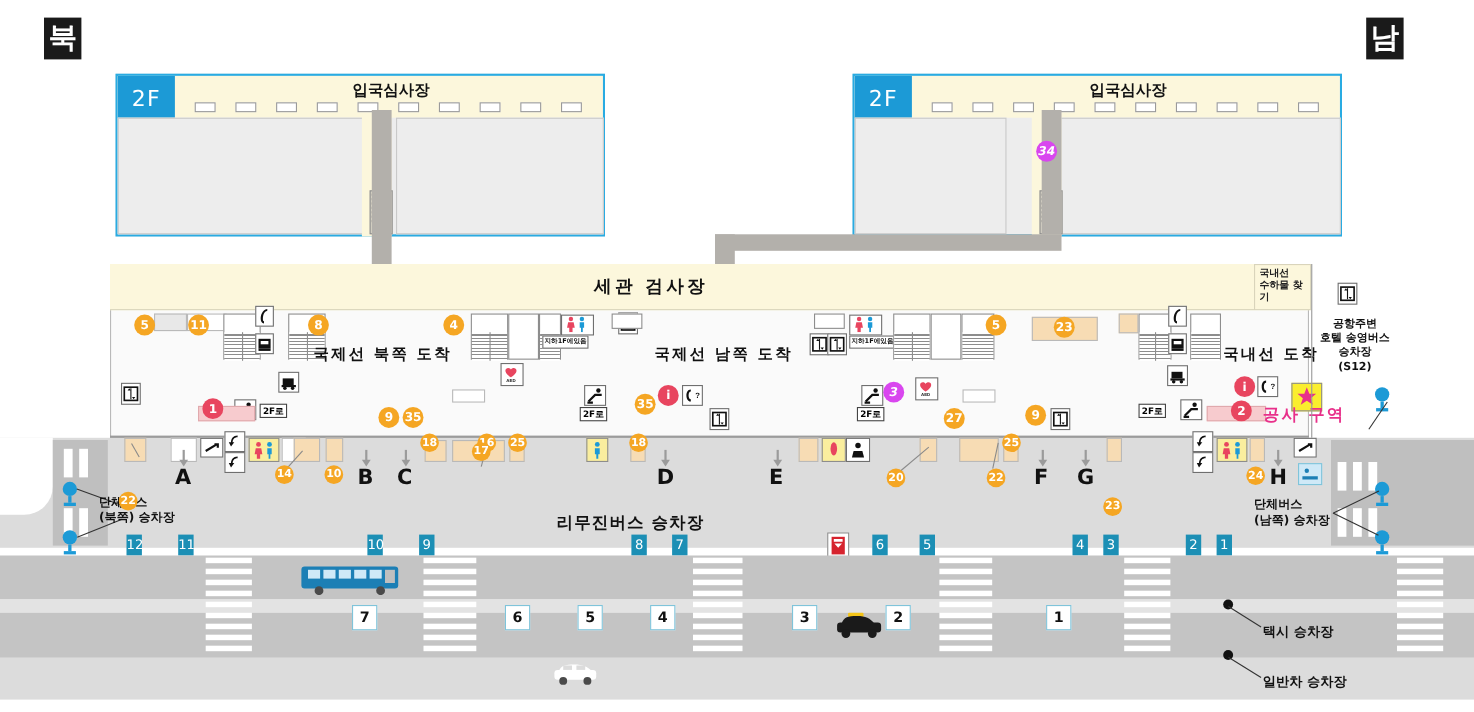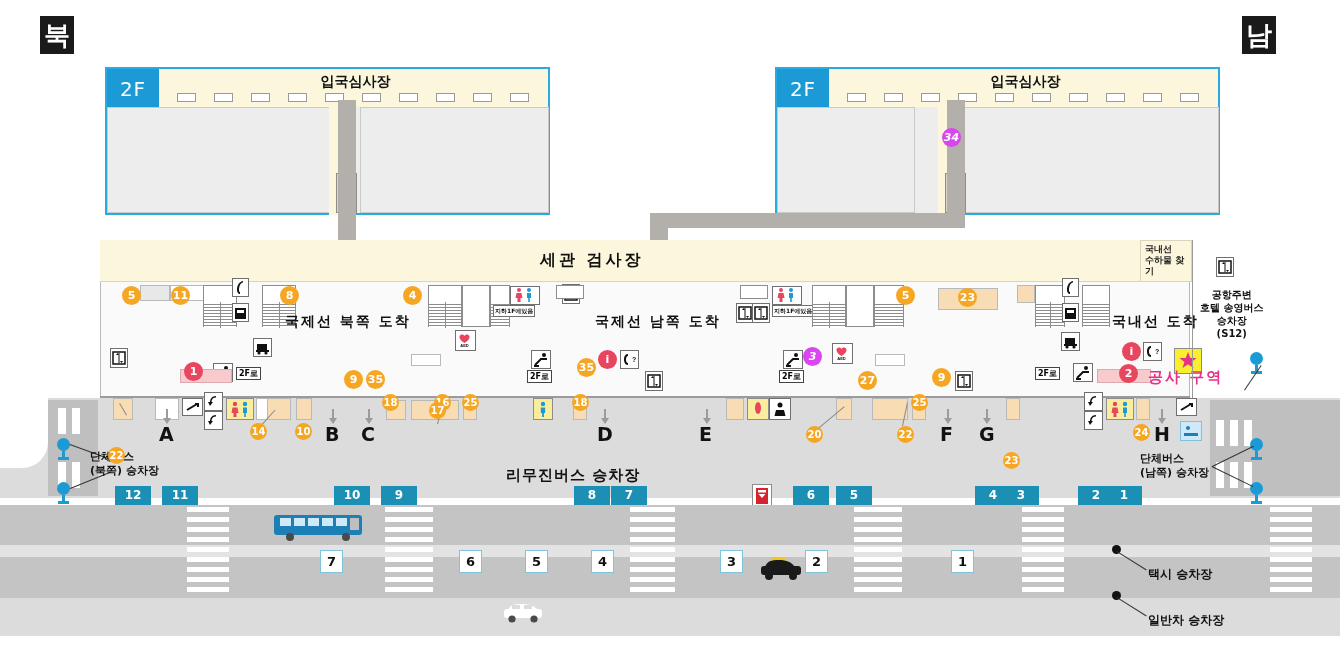"12" .stopnum { font-weight: bold -> normal; width: 36px -> 14px }
